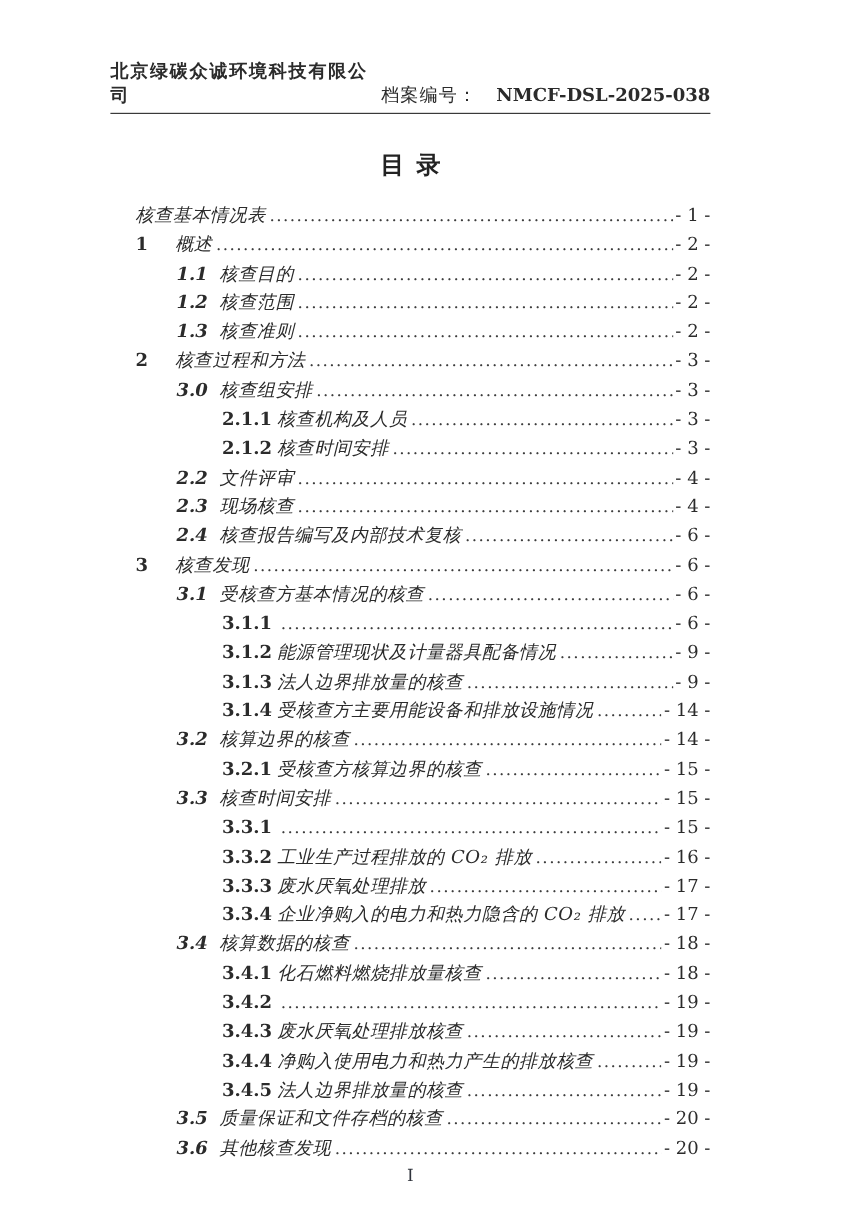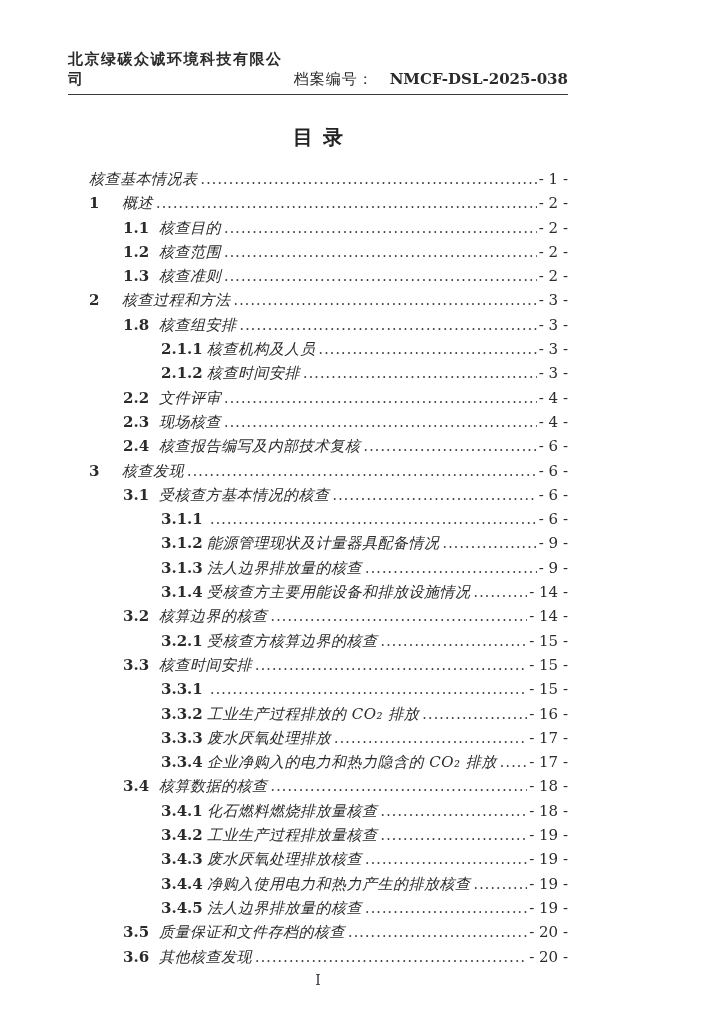"北京绿碳众诚环境科技有限公司" .content { margin-left: 68px -> 92px }
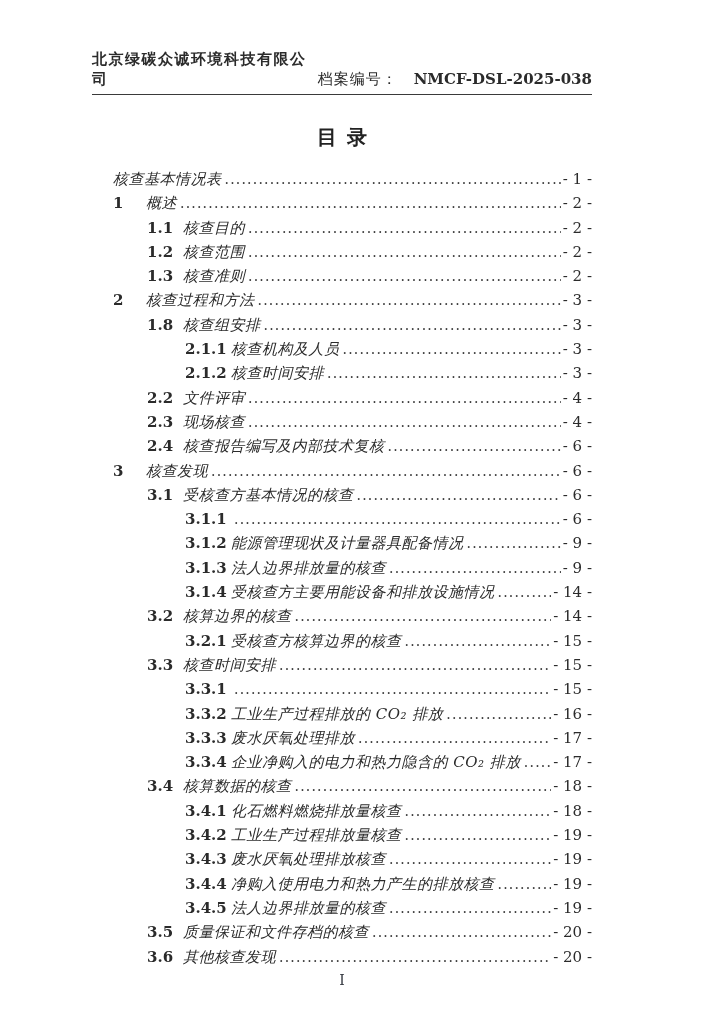"1.1" .lvl1 .num { font-style: none -> italic }
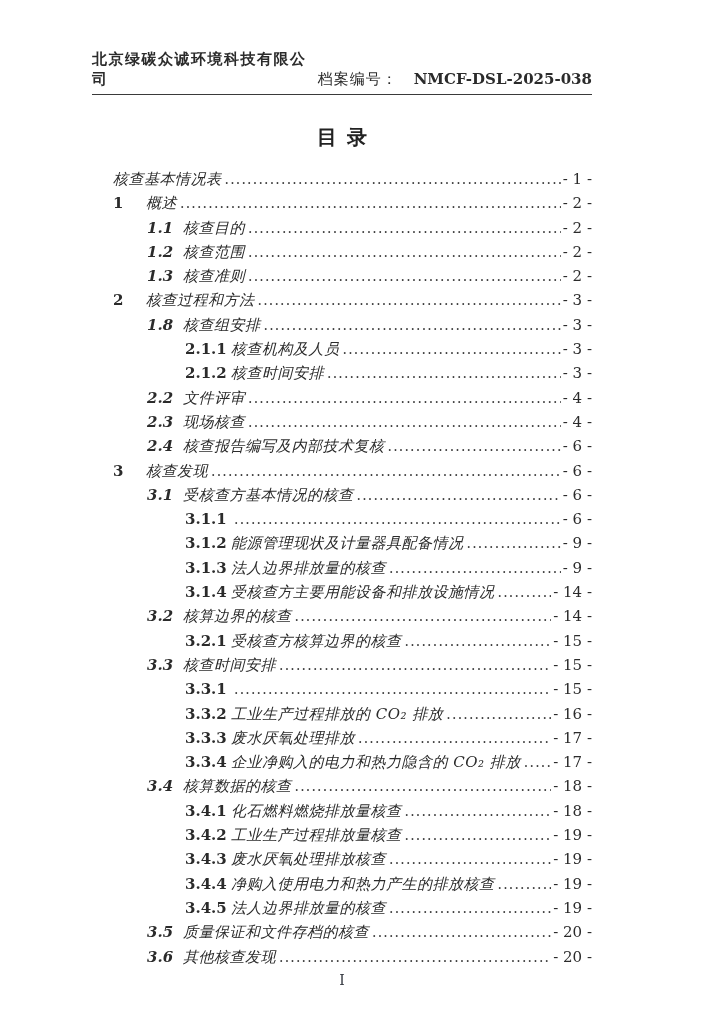"1.8" span.num { text: 1.8 -> 3.0 }
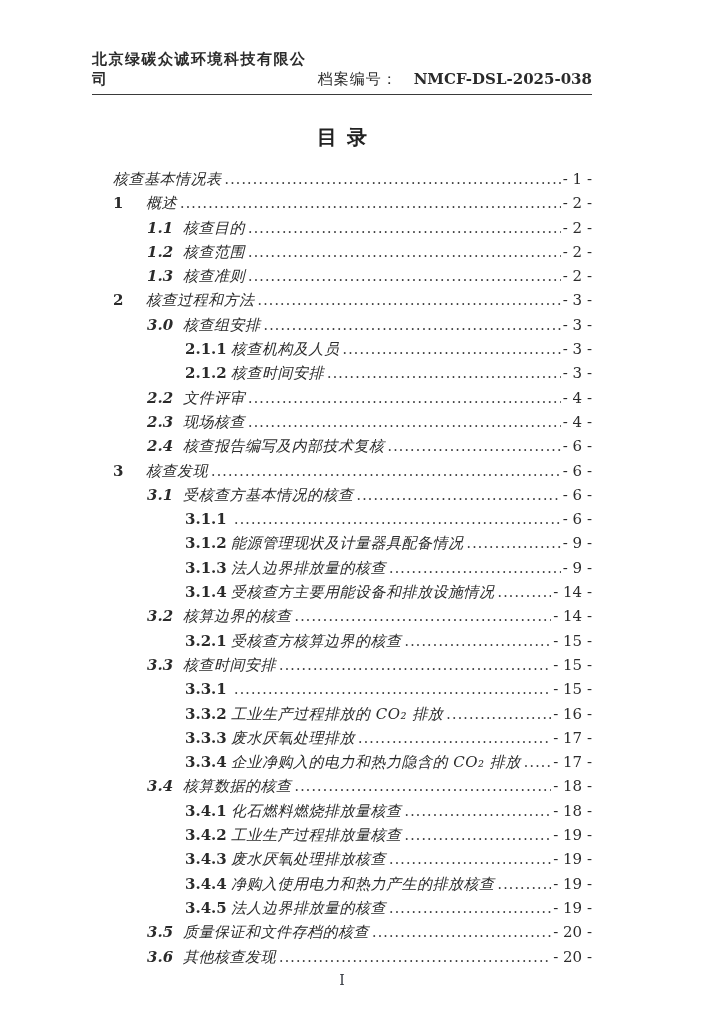"工业生产过程排放量核查" span.t { html: <span>工业生产过程排放量核查</span> -> none }
